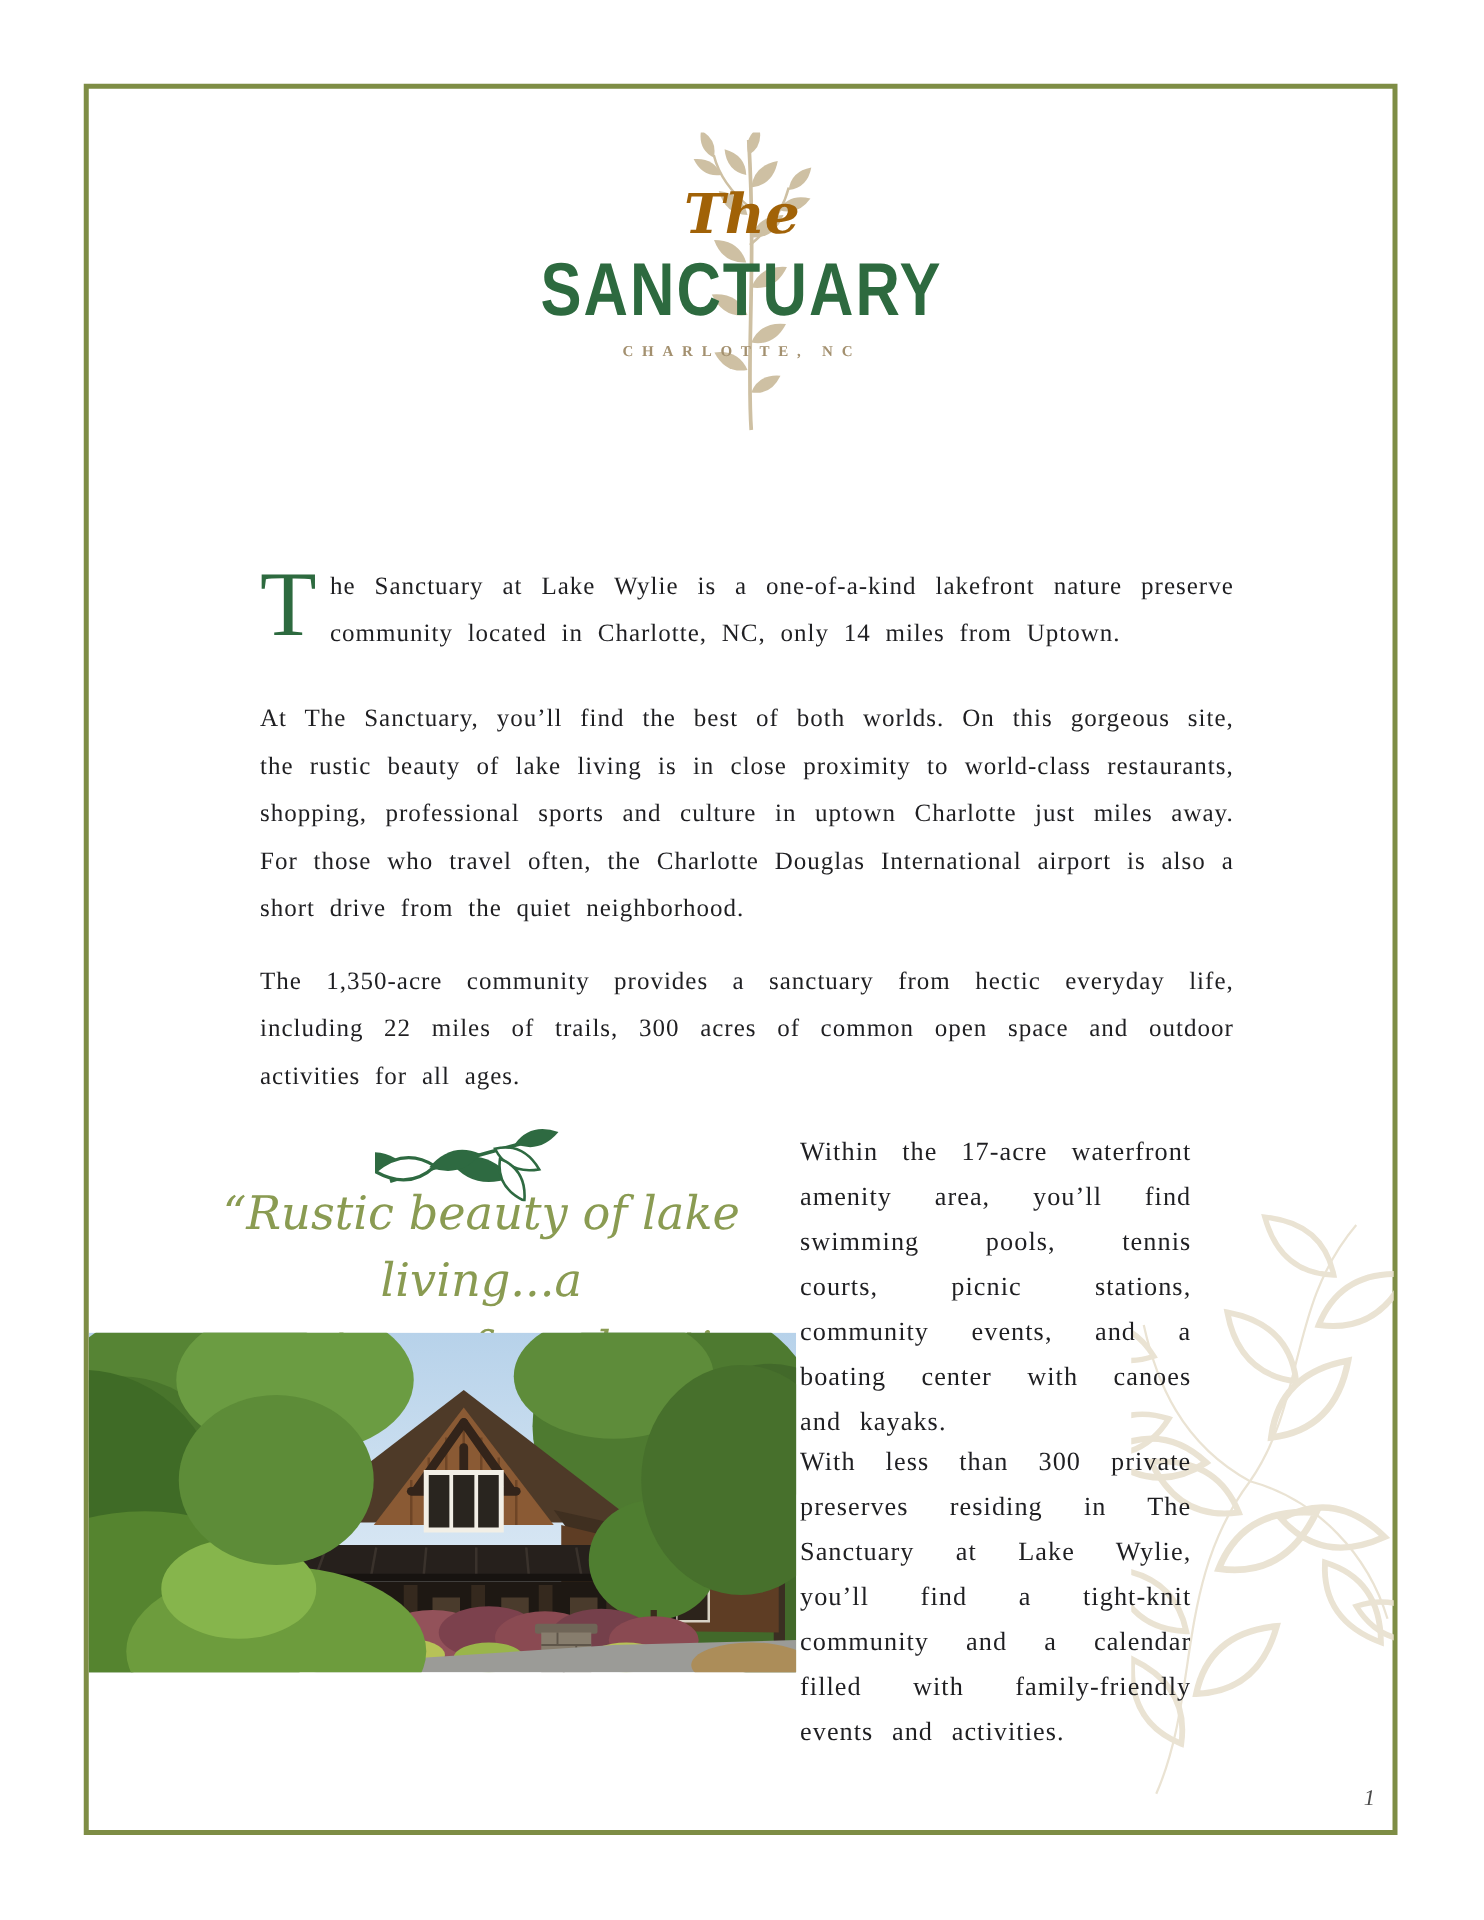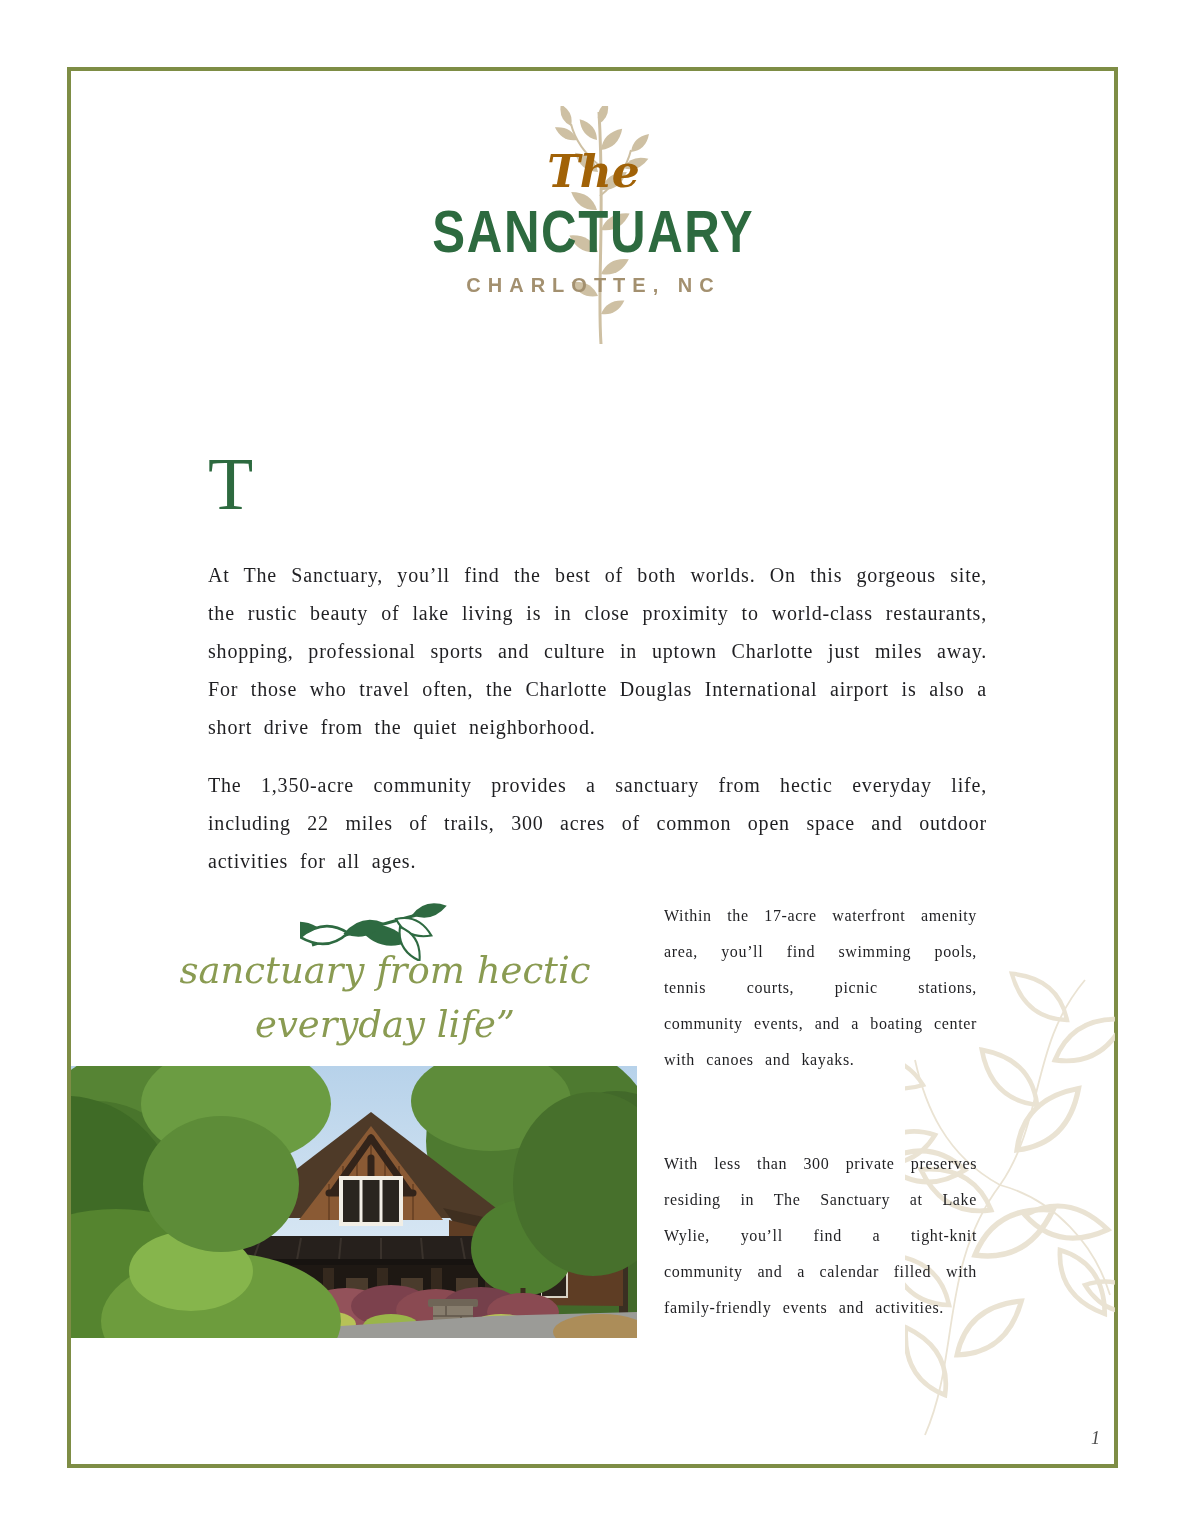"CHARLOTTE, NC" .logo-loc { font-family: Liberation Sans, sans-serif -> Liberation Serif, serif; font-size: 20px -> 12px }
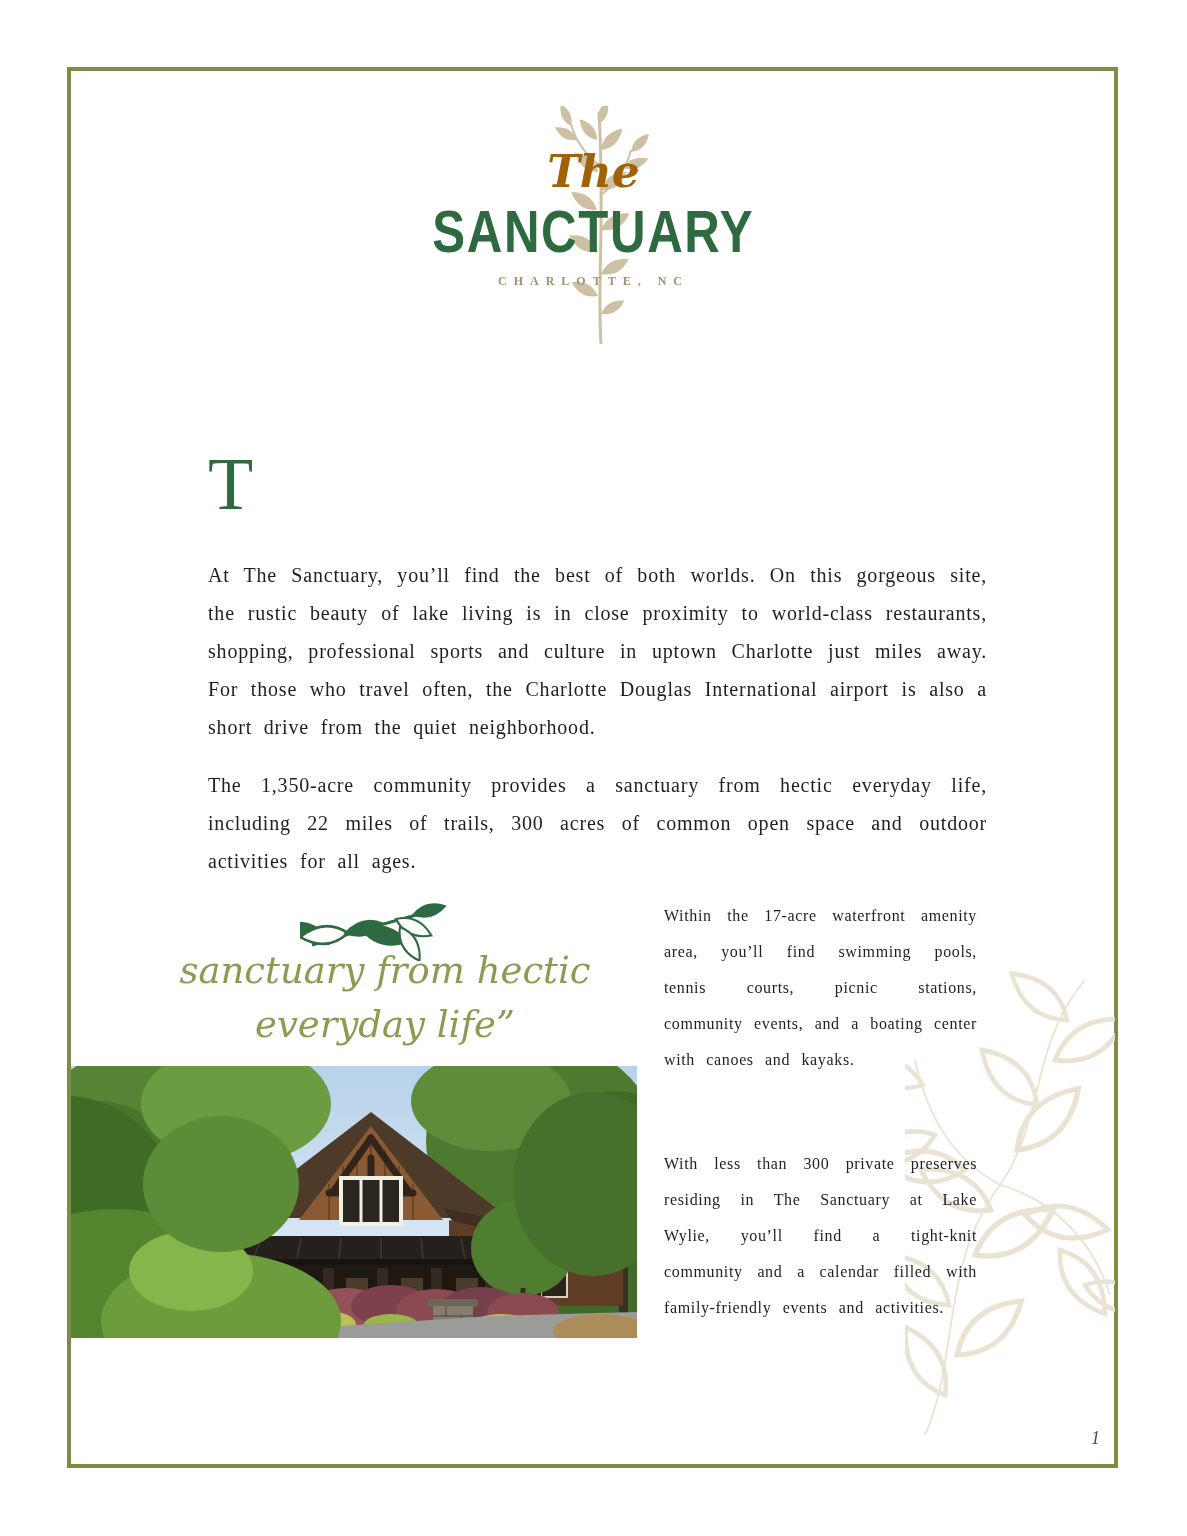"he Sanctuary at Lake Wylie" span { html: none -> <span>he Sanctuary at Lake Wylie is a one-of-a-kind lakefront nature preserve community located in Charlotte, NC, only 14 miles from Uptown.</span> }
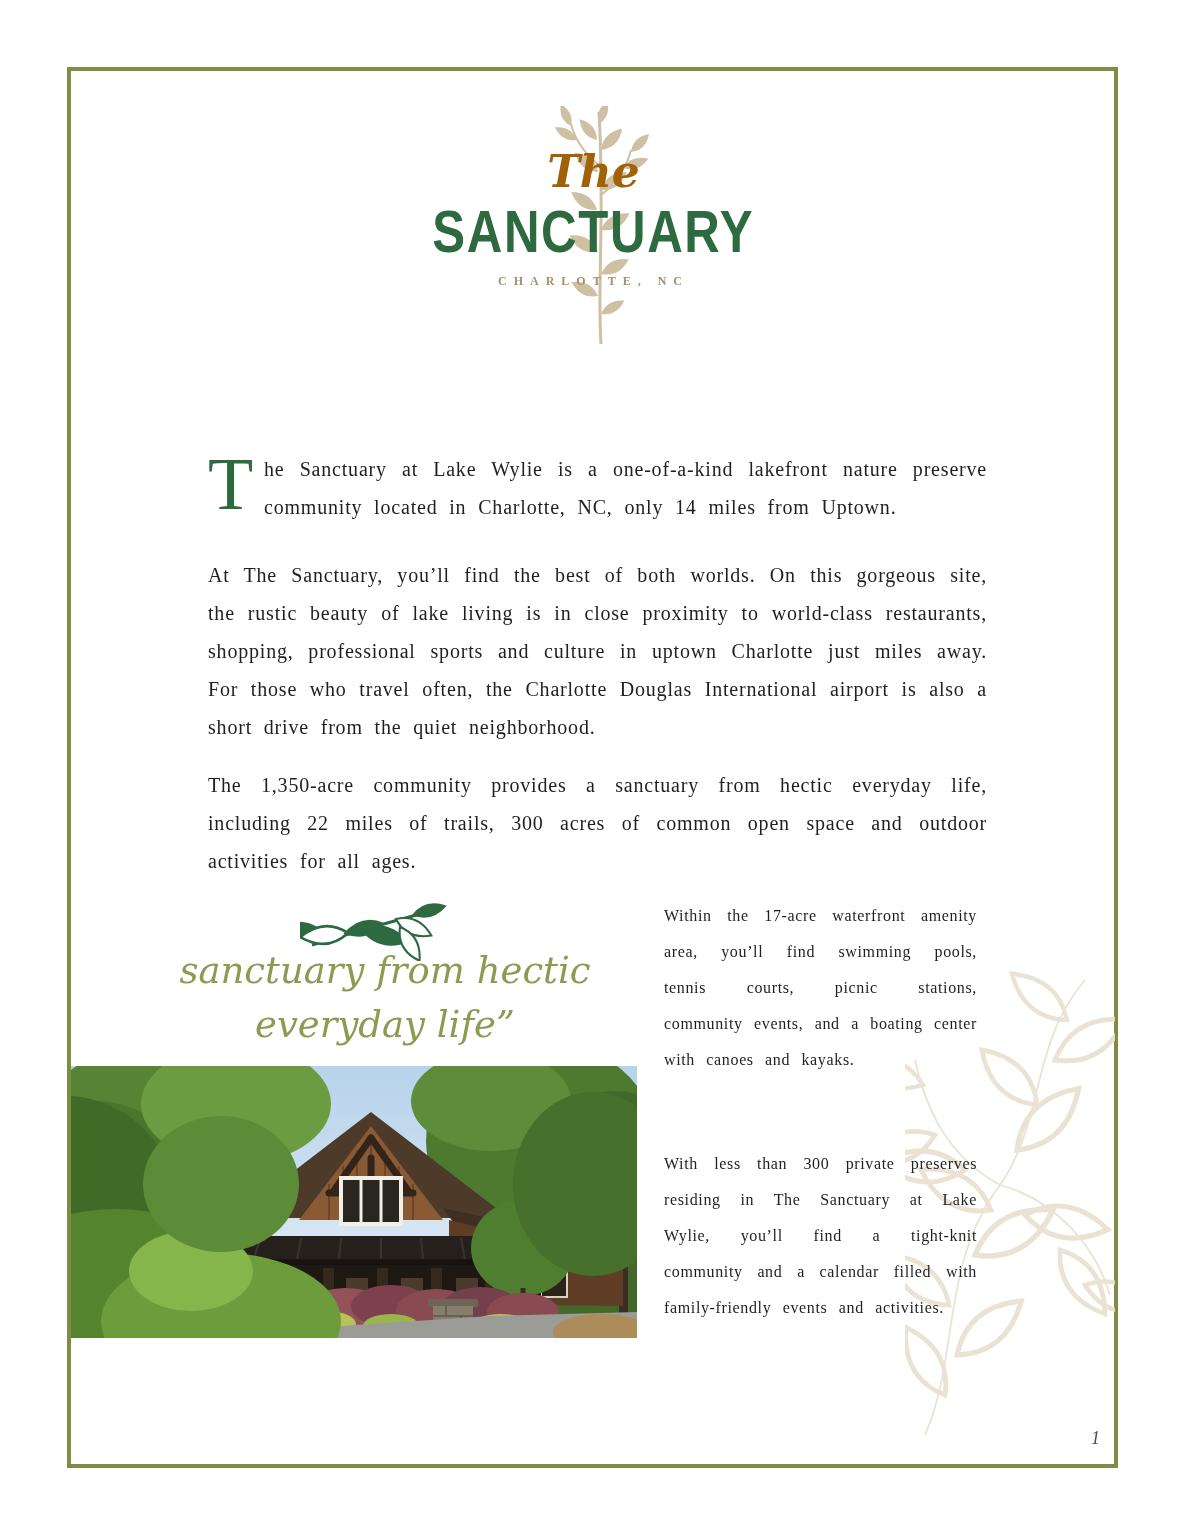"Within the 17-acre waterfront amenity" .sidepar { font-size: 16px -> 21px; left: 664px -> 640px }
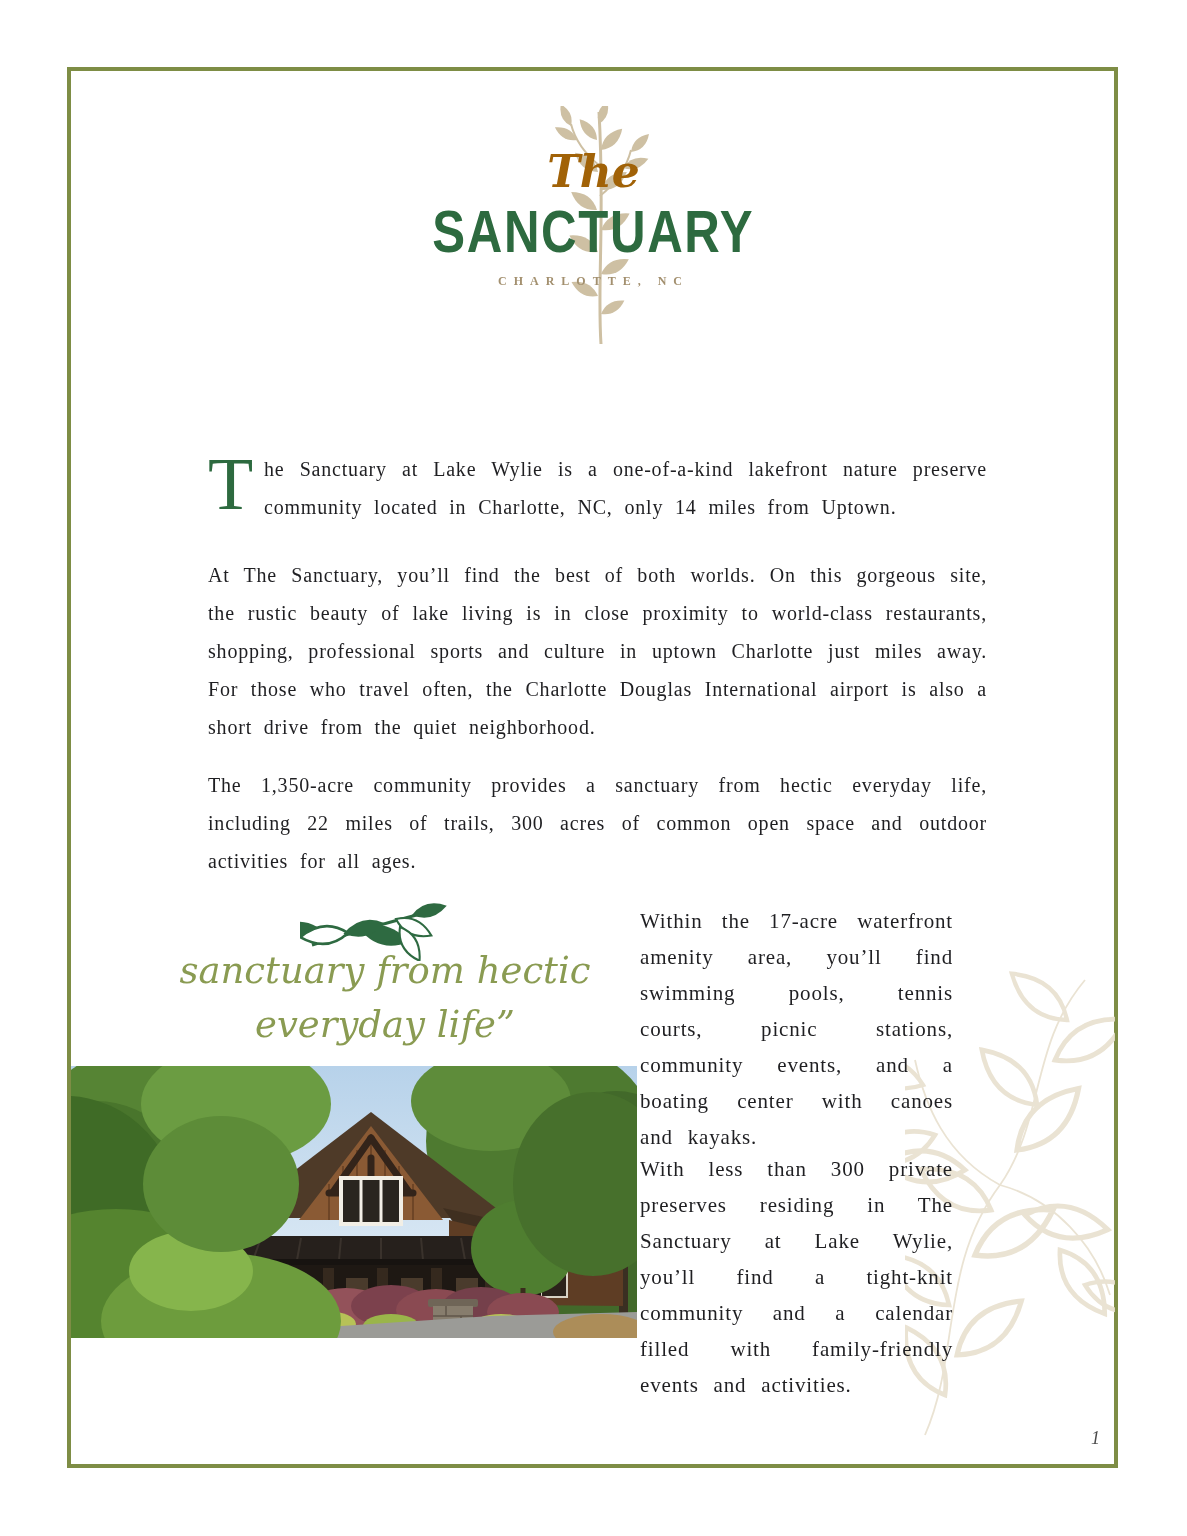"“Rustic beauty of lake living...a" span { html: none -> <span>“Rustic beauty of lake living...a</span> }
